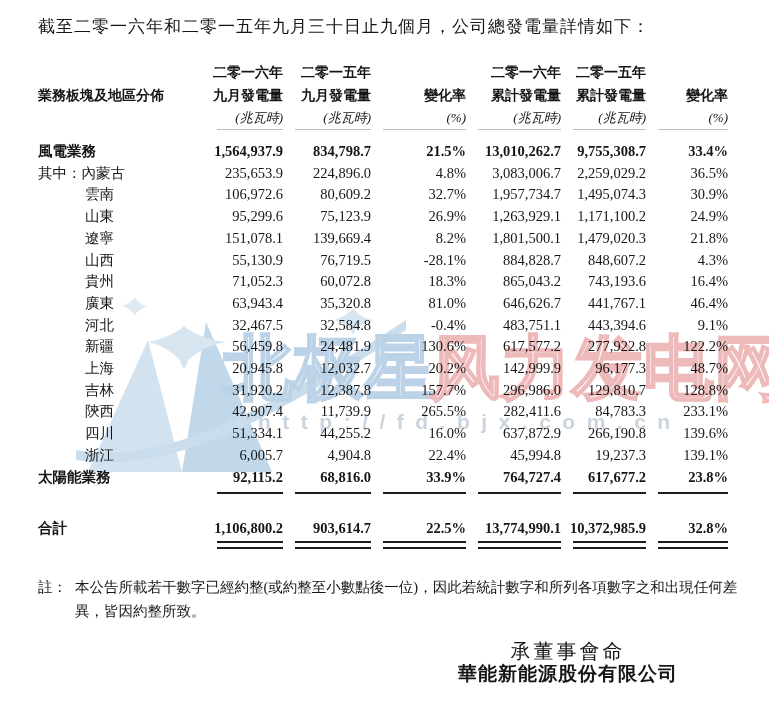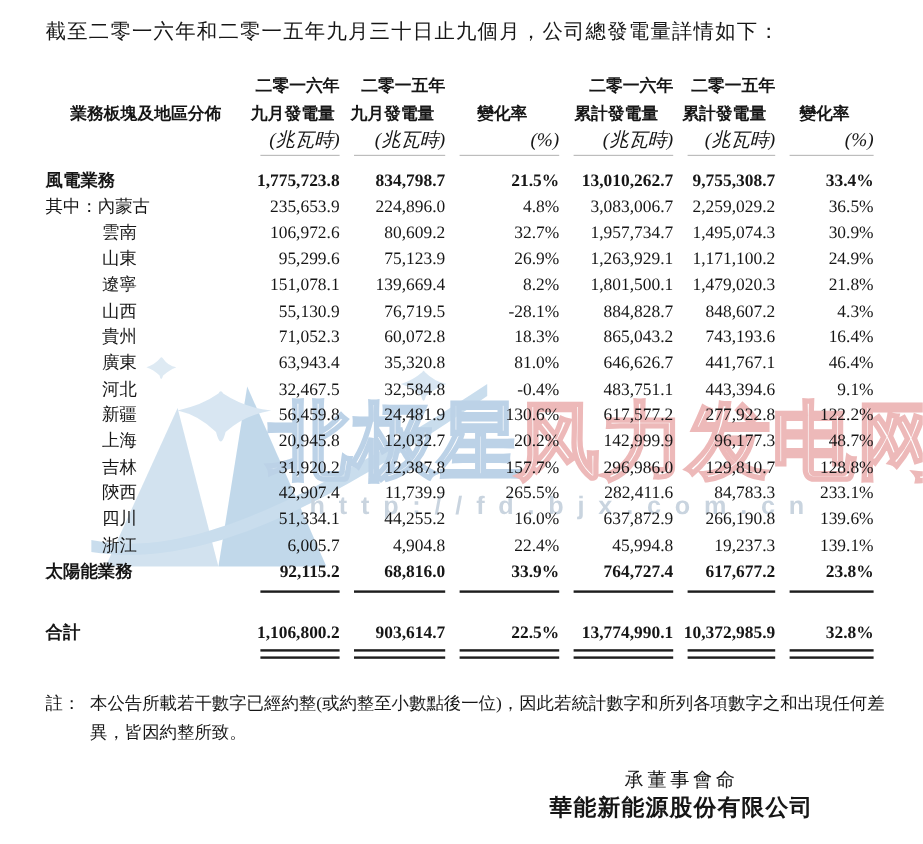"業務板塊及地區分佈" tr.hrow2 td { text-align: center -> none }
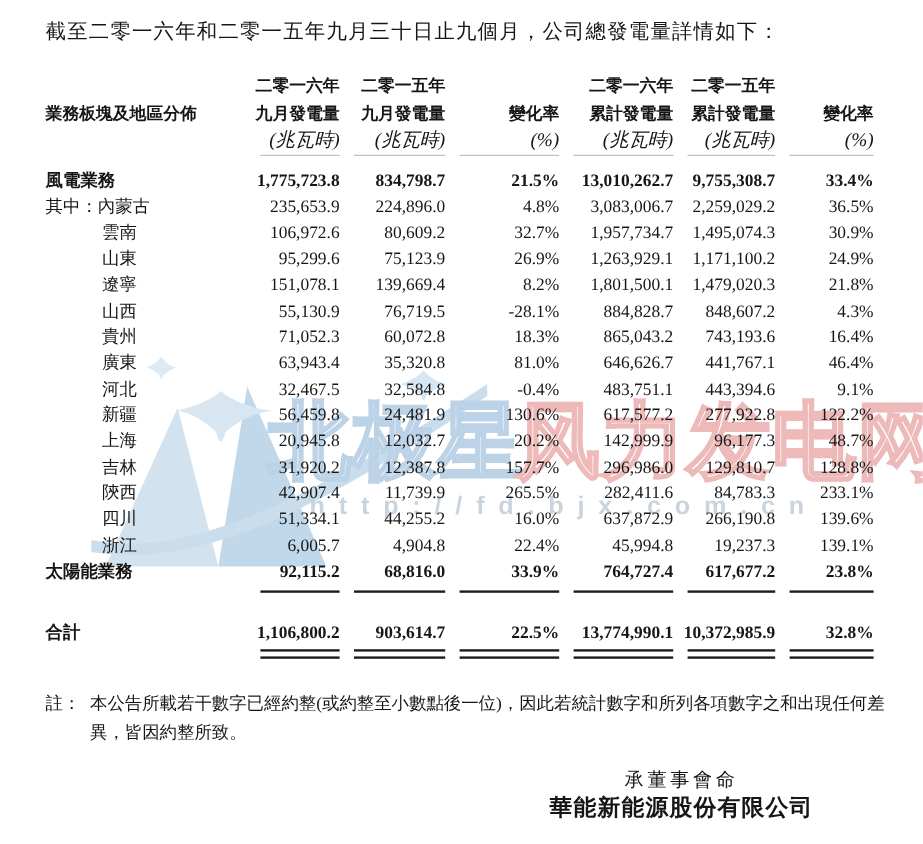"(兆瓦時)" td.unit { font-size: 16px -> 13px }
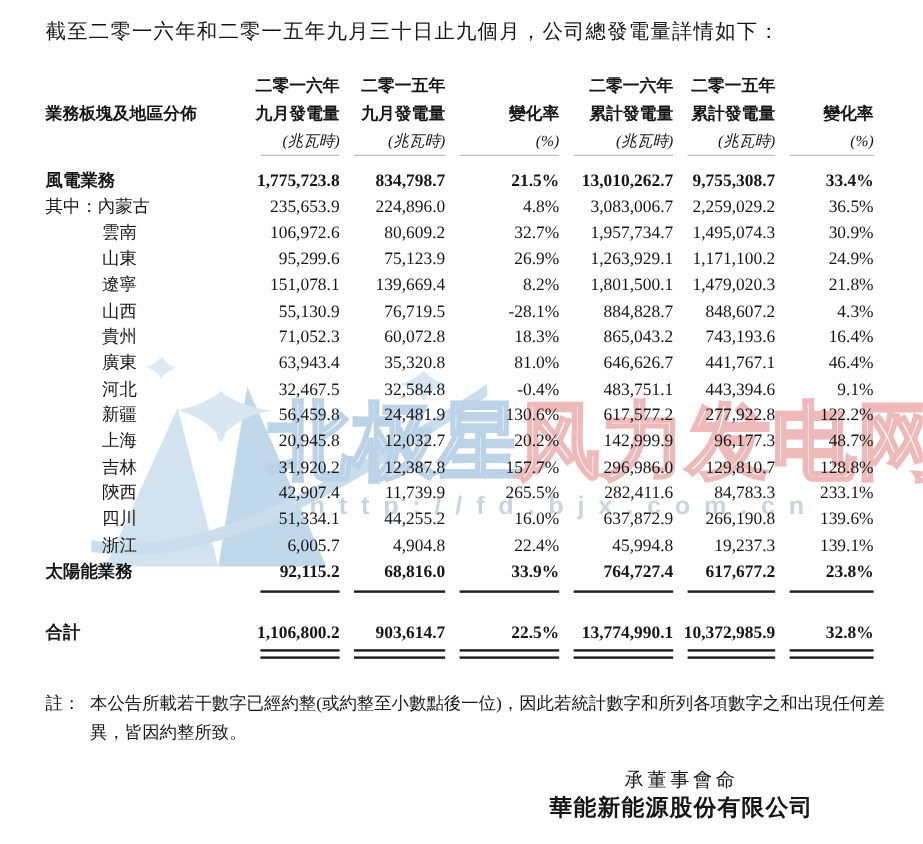"1,775,723.8" td.num { text: 1,775,723.8 -> 1,564,937.9 }
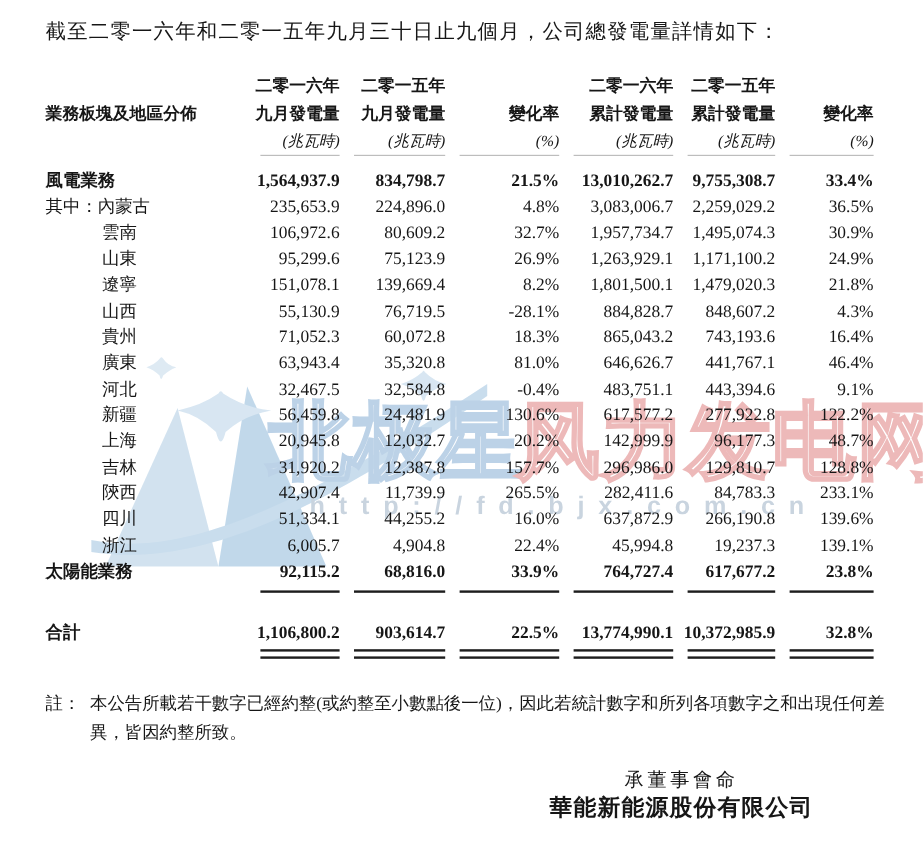"承董事會命" .footer-line1 { font-size: 16px -> 20px }
